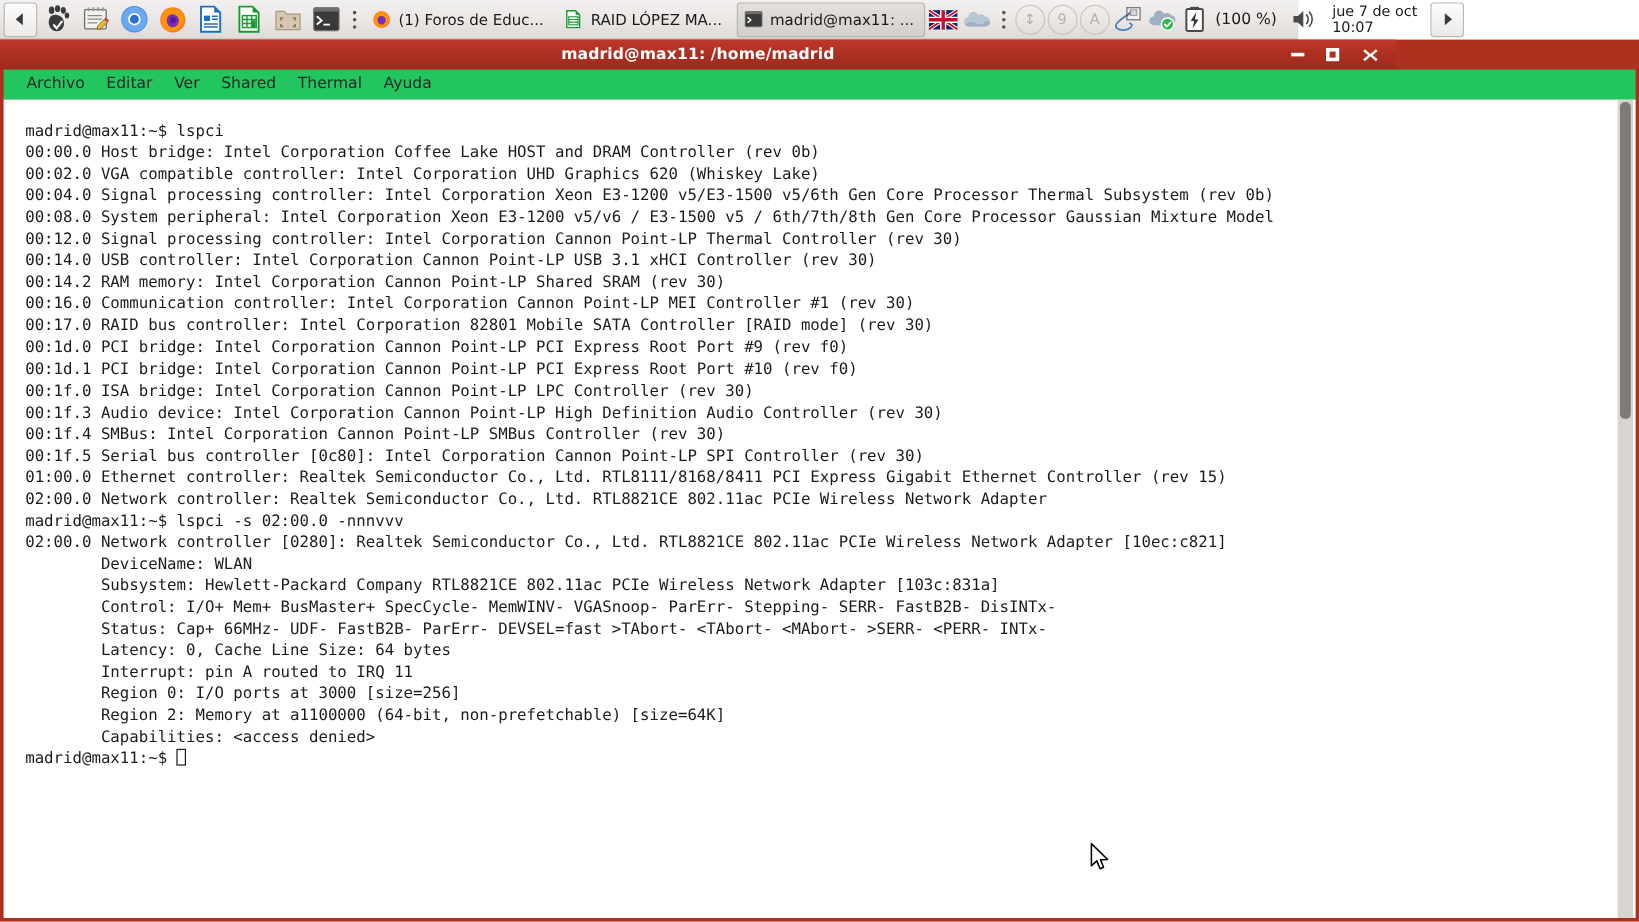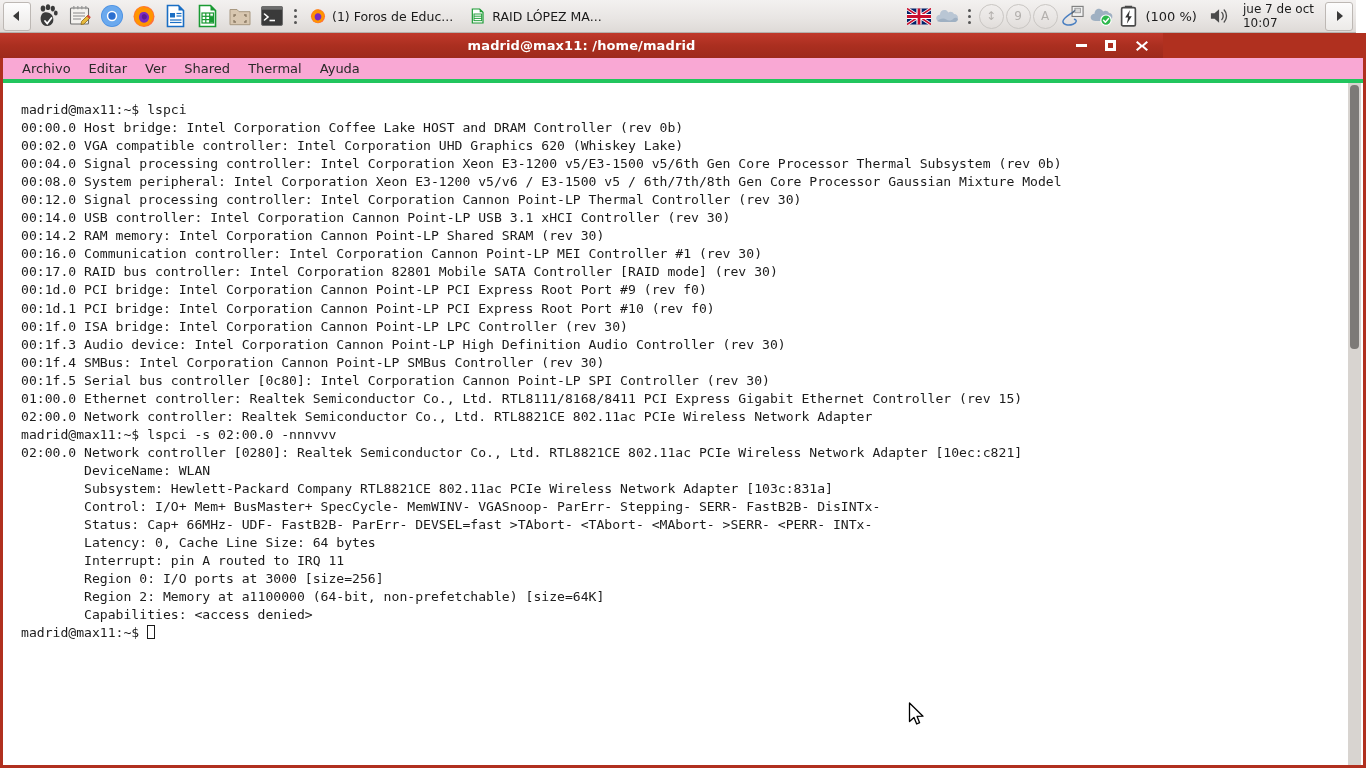"(1) Foros de Educ..." #taskbar { width: 1356px -> 1082px }
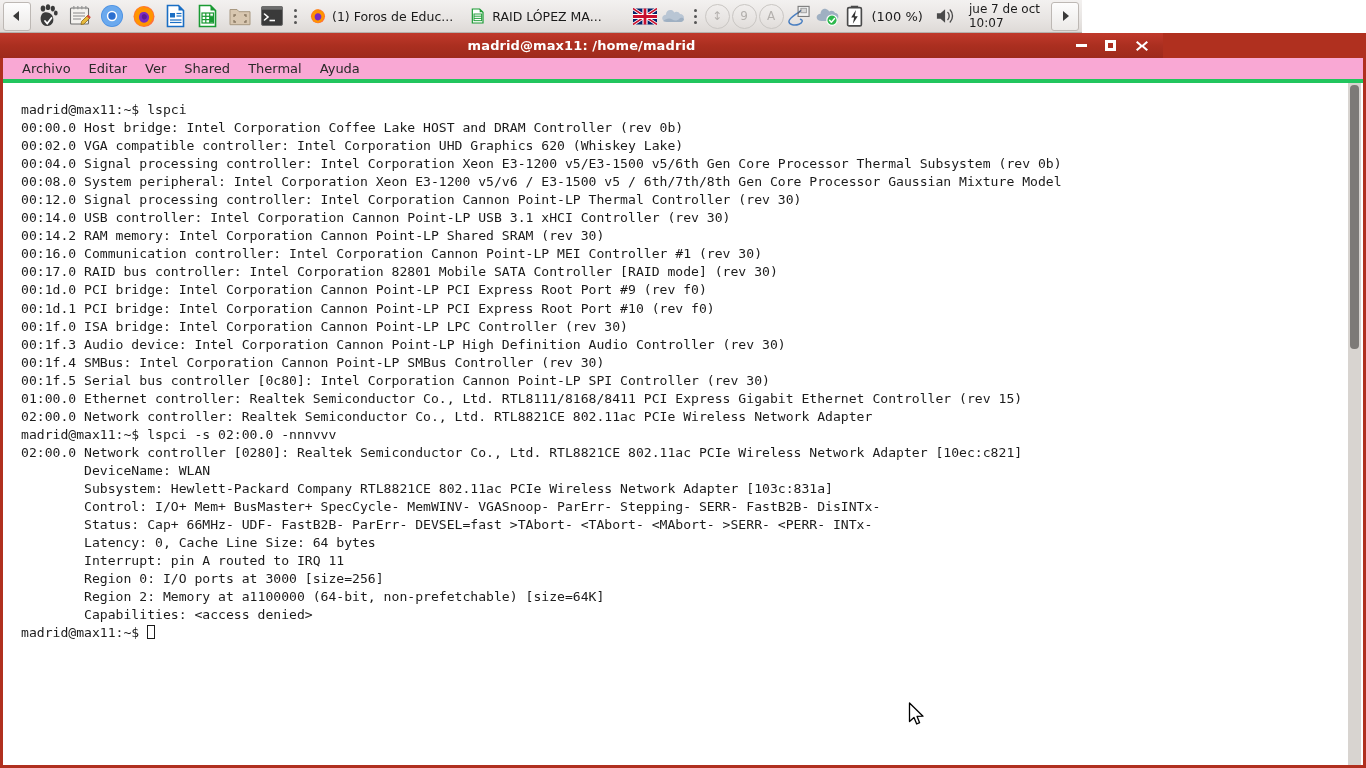"madrid@max11: ..." div.win-item { html: none -> <div> <svg> <rect></rect> <rect></rect> <path></path> </svg> <span>madrid@max11: ...</span> </div> }
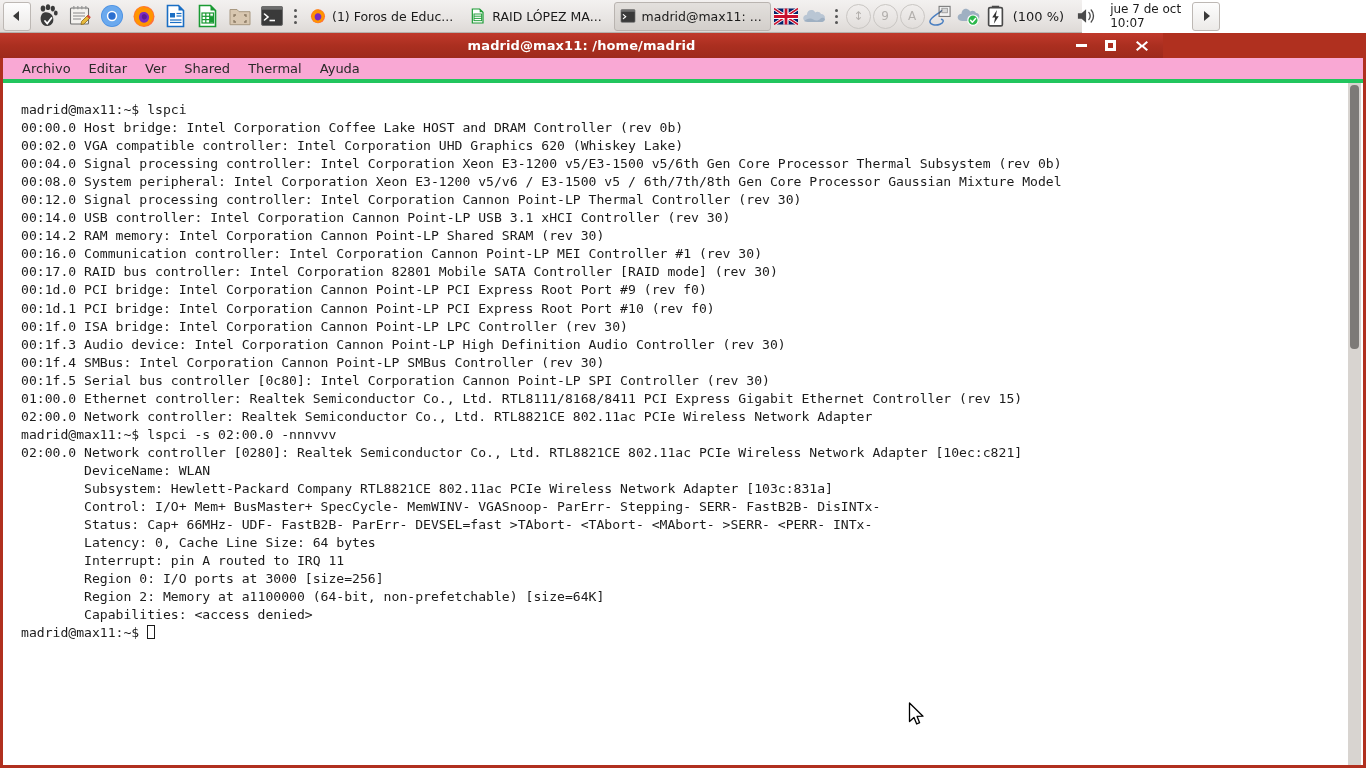"Archivo" #menubar { background: #f9a8d4 -> #22c55e; border-bottom: 4px solid #22c55e -> 2px solid #22c55e }
